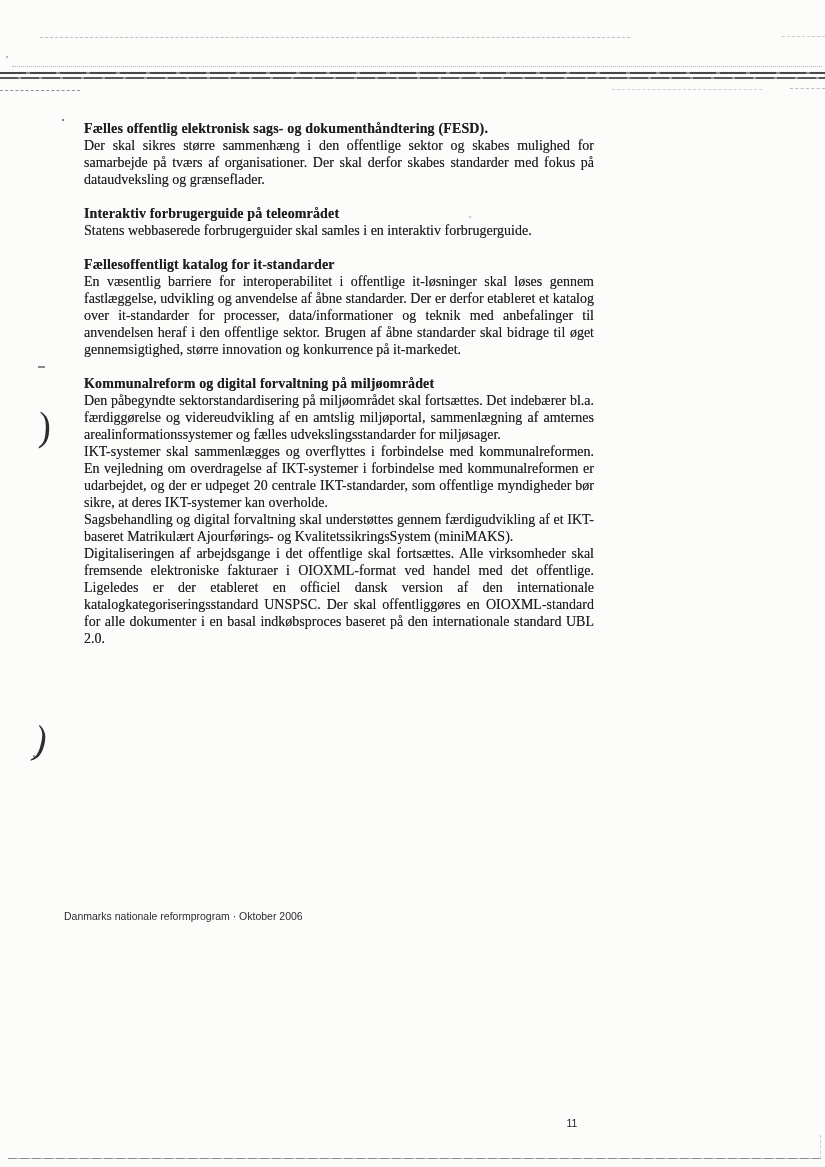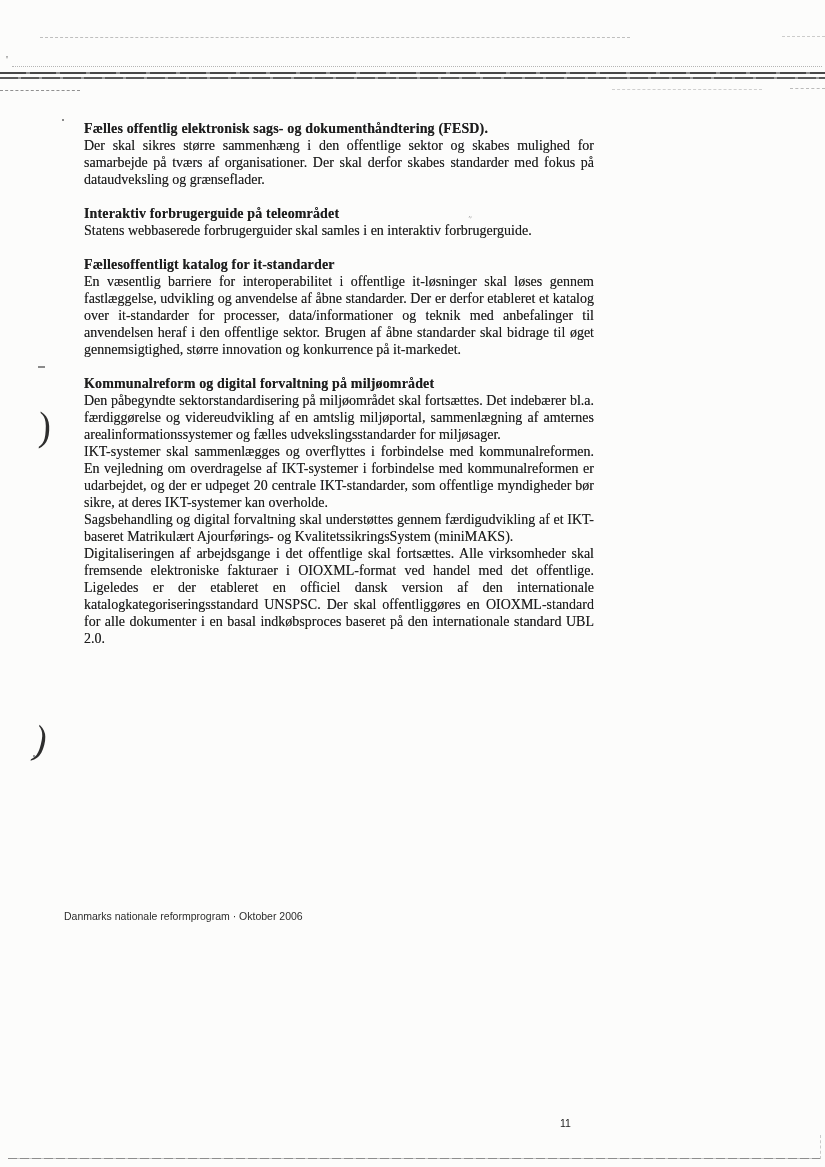"11" .pageno { text-align: none -> center }
